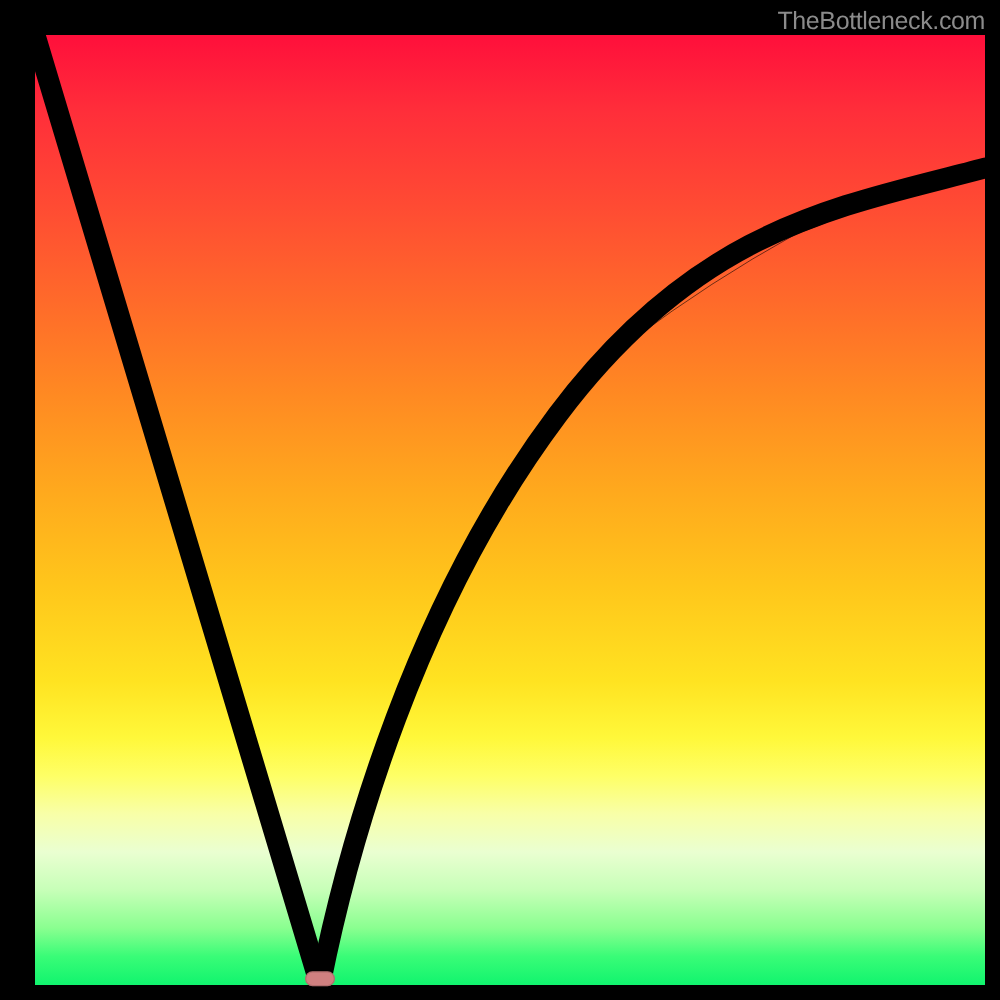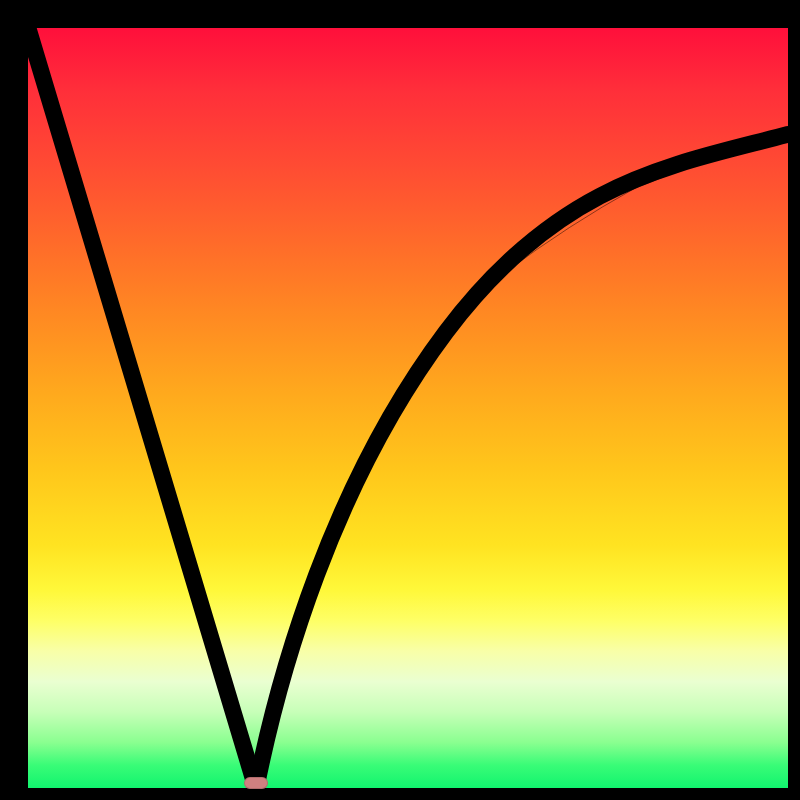"TheBottleneck.com" div.watermark { html: none -> <div>TheBottleneck.com</div> }
